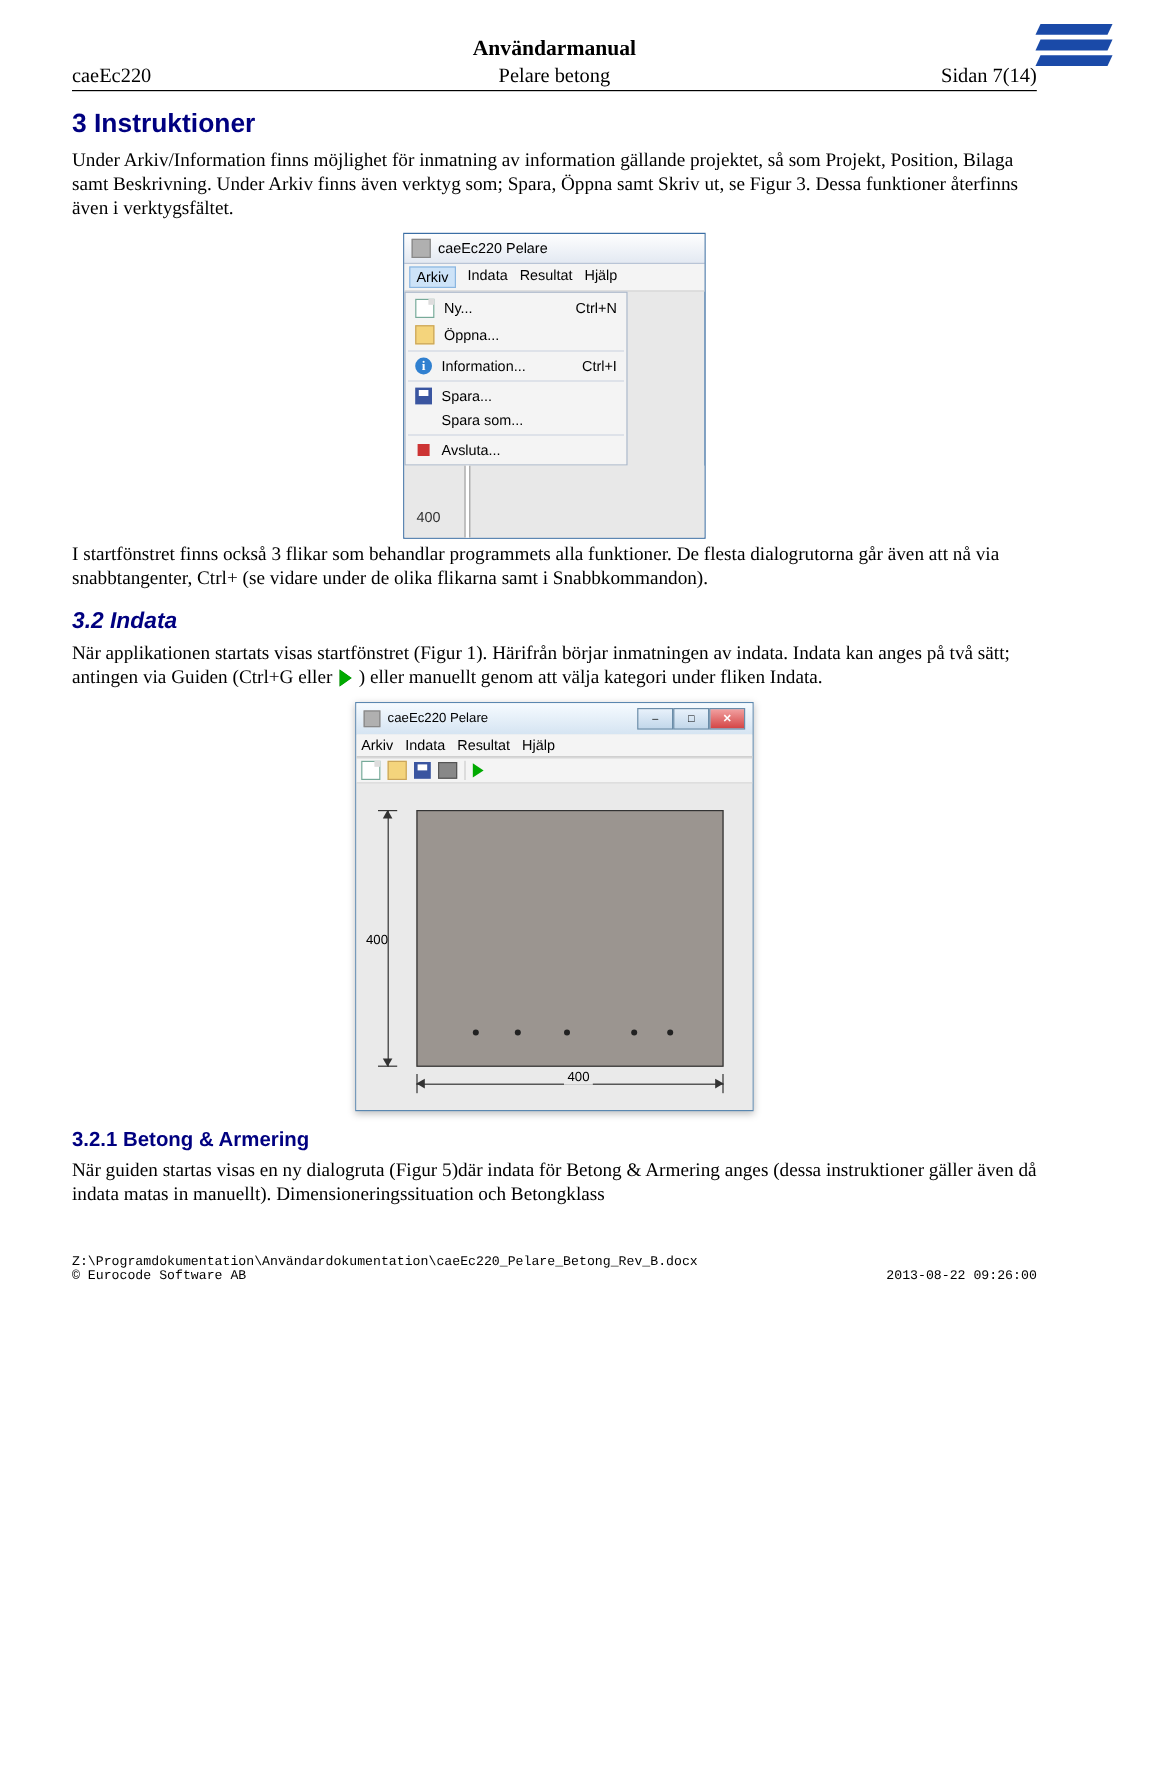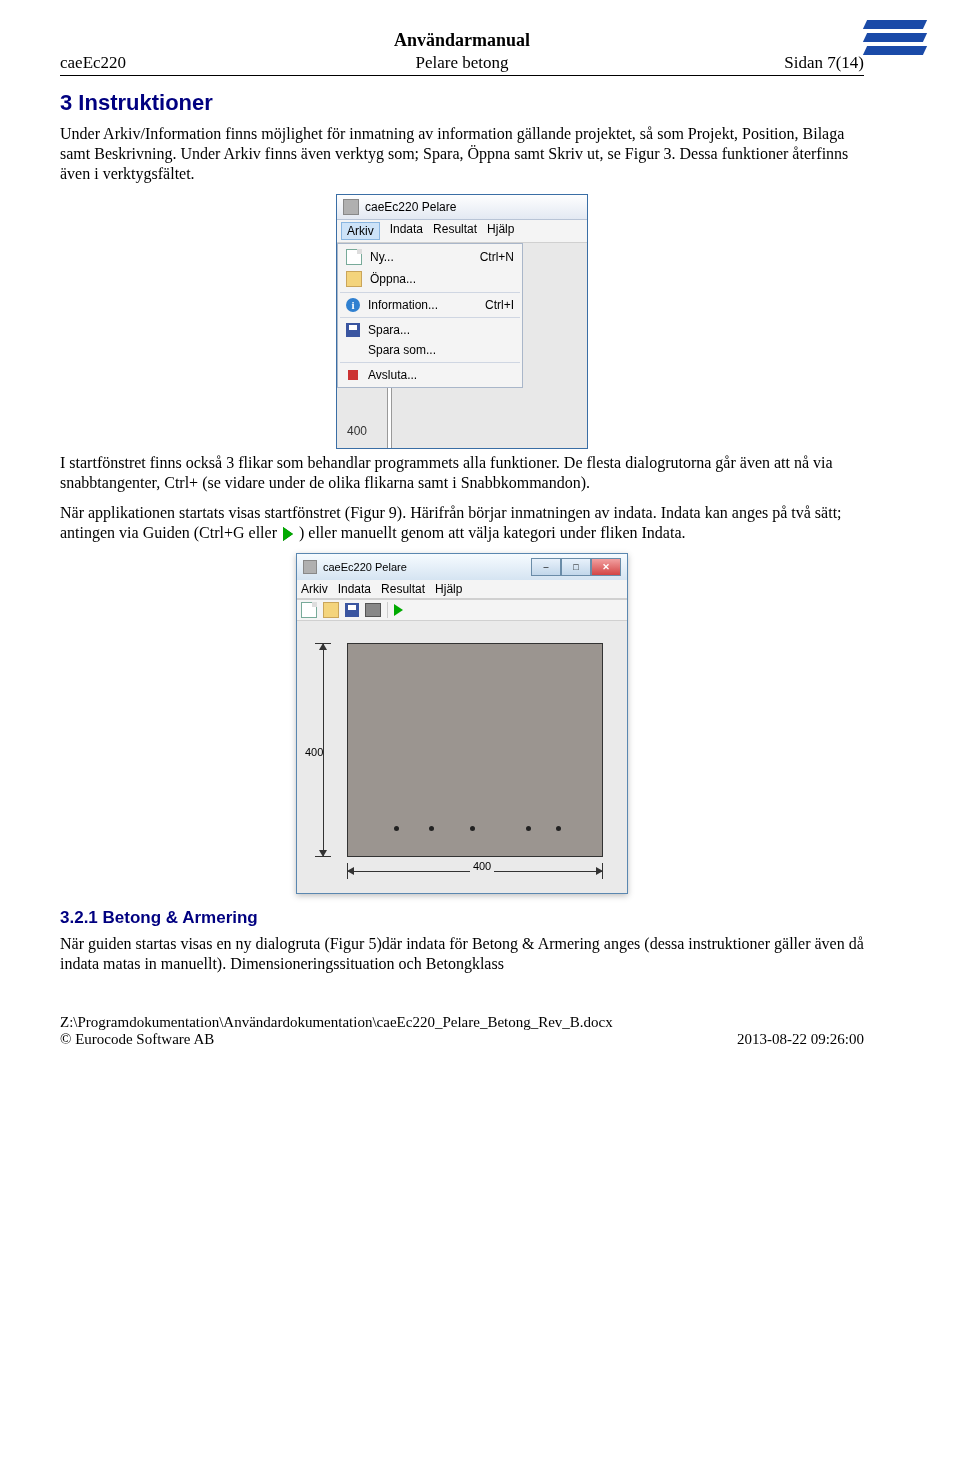"3.2 Indata" h2 { html: none -> <h2>3.2 Indata</h2> }
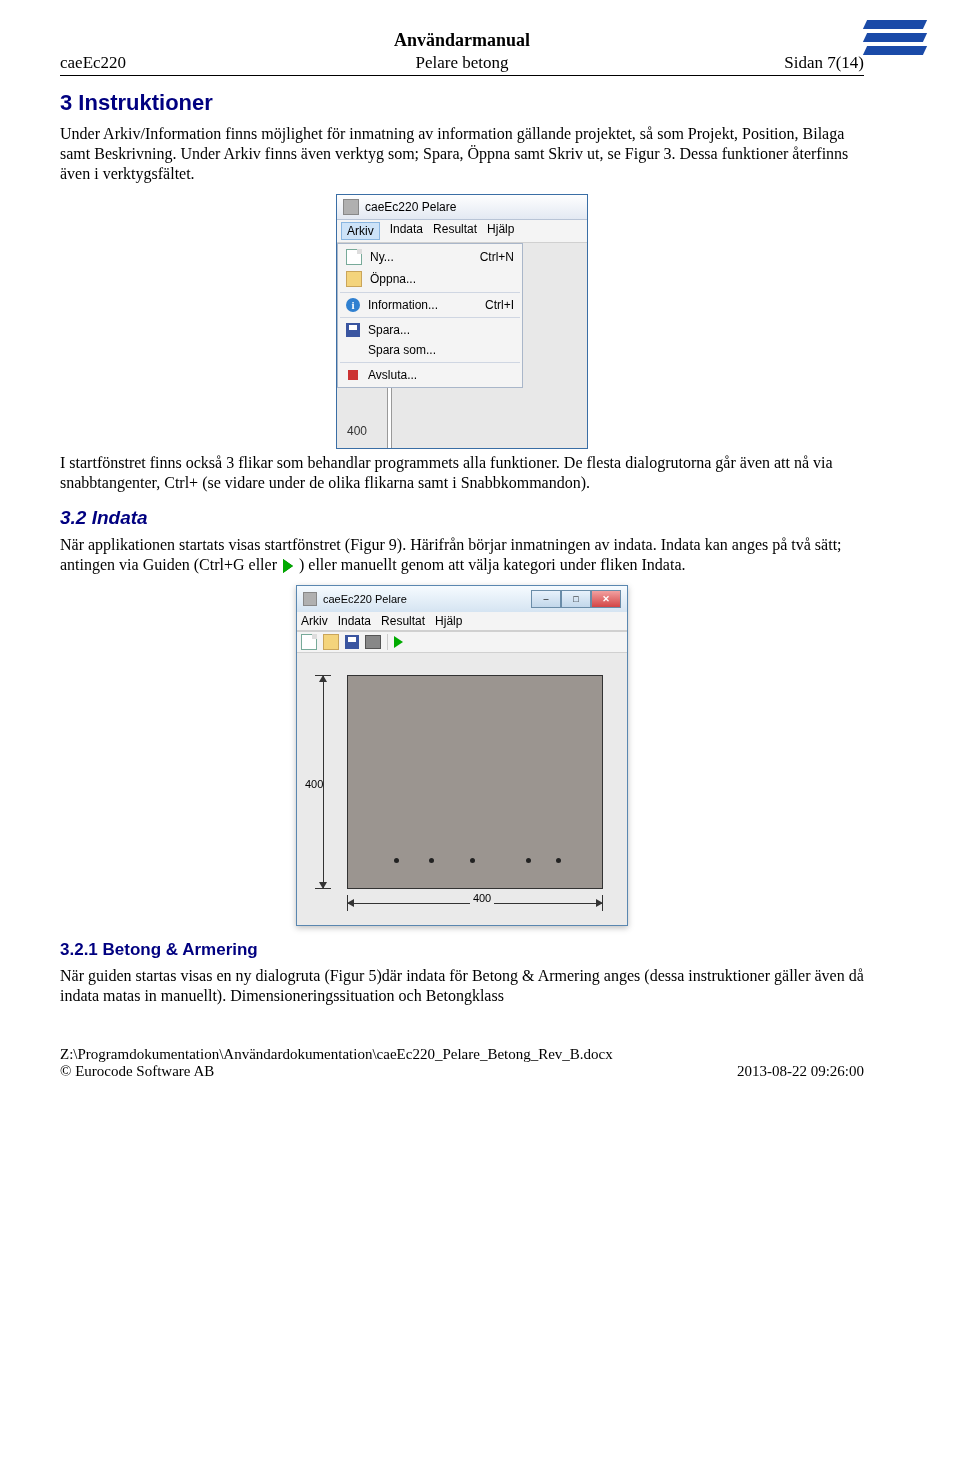"När applikationen startats visas" span { text: 9 -> 1 }
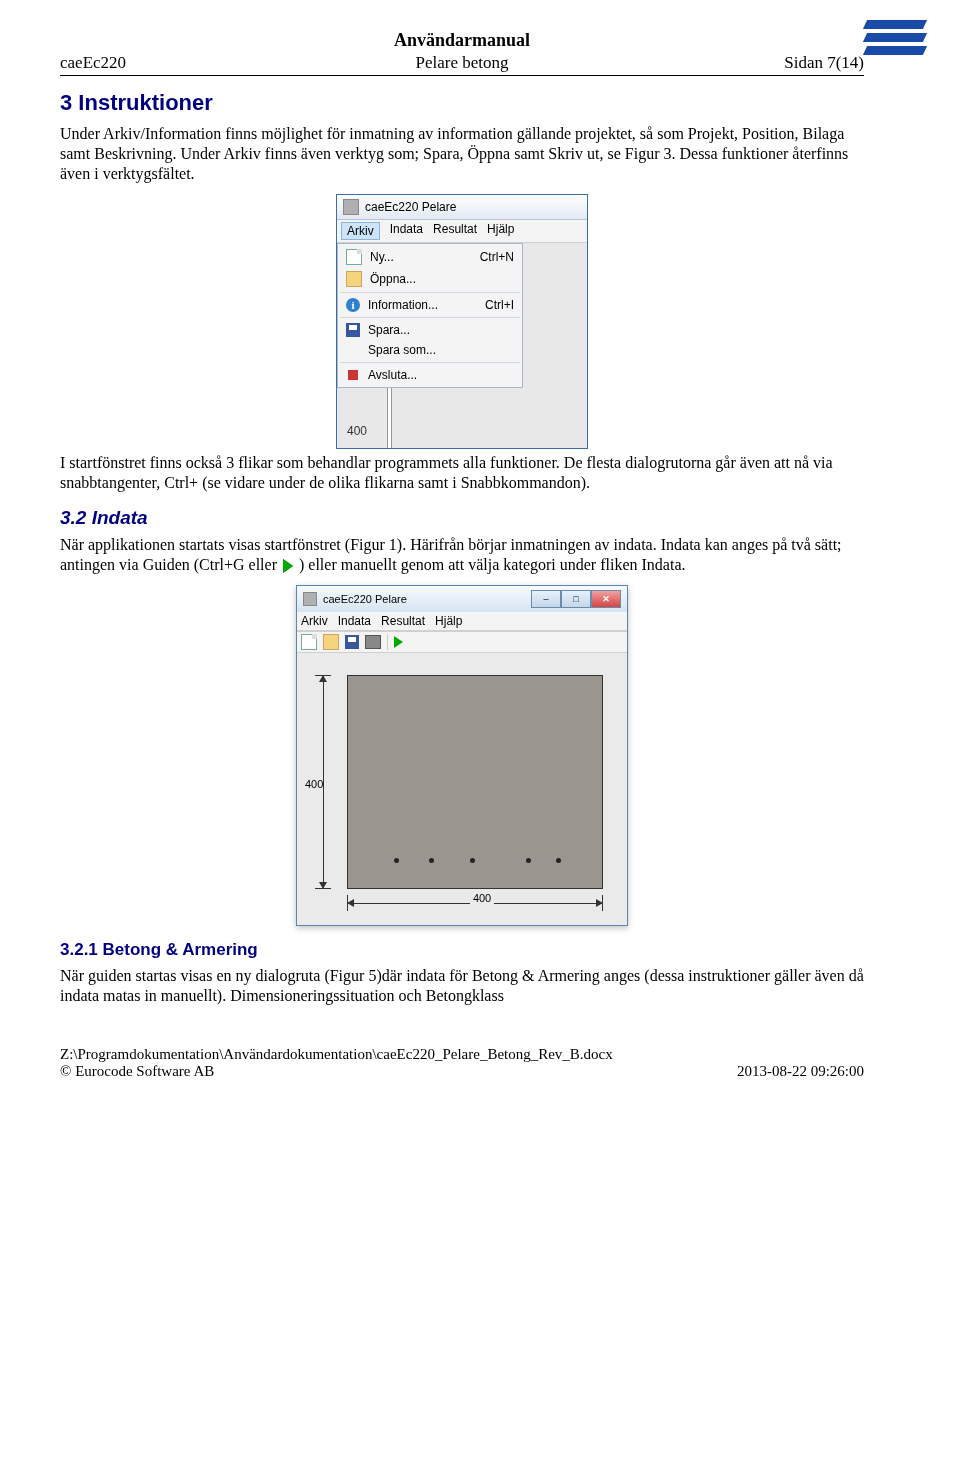"Z:\Programdokumentation\Användardokument" .footer { font-family: Liberation Serif, serif -> Liberation Mono, monospace; font-size: 15px -> 11px }
